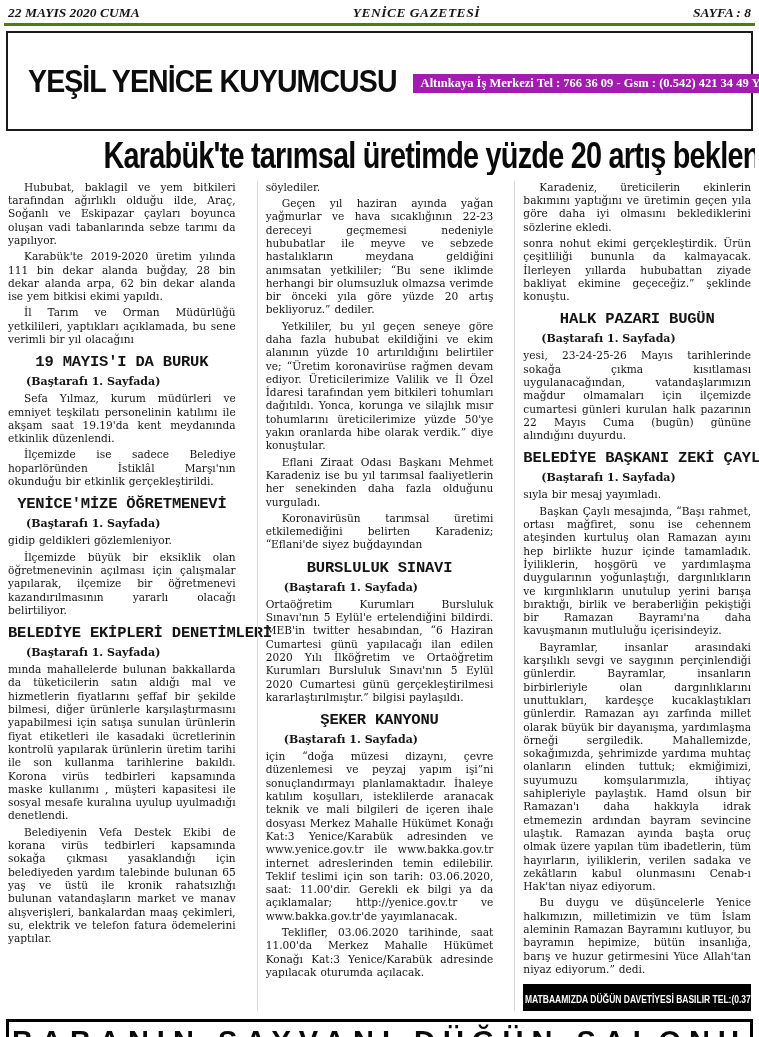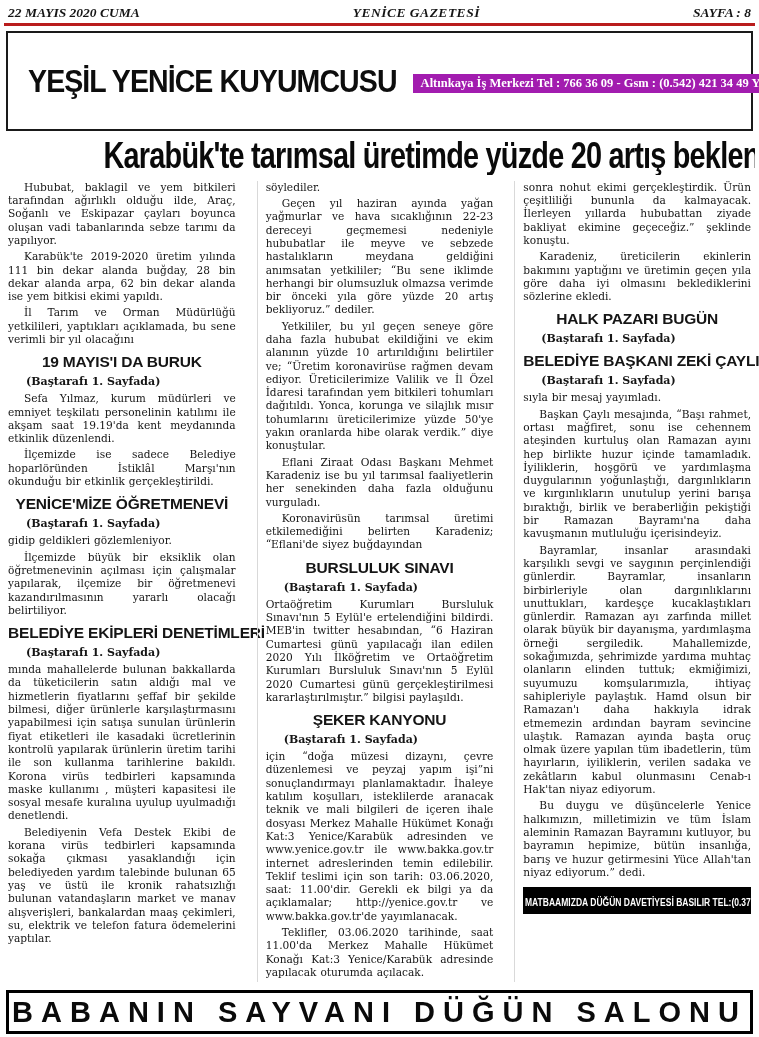"22 MAYIS 2020 CUMA" .masthead { border-bottom: 3px solid #b91c1c -> 3px solid #4d7c0f }
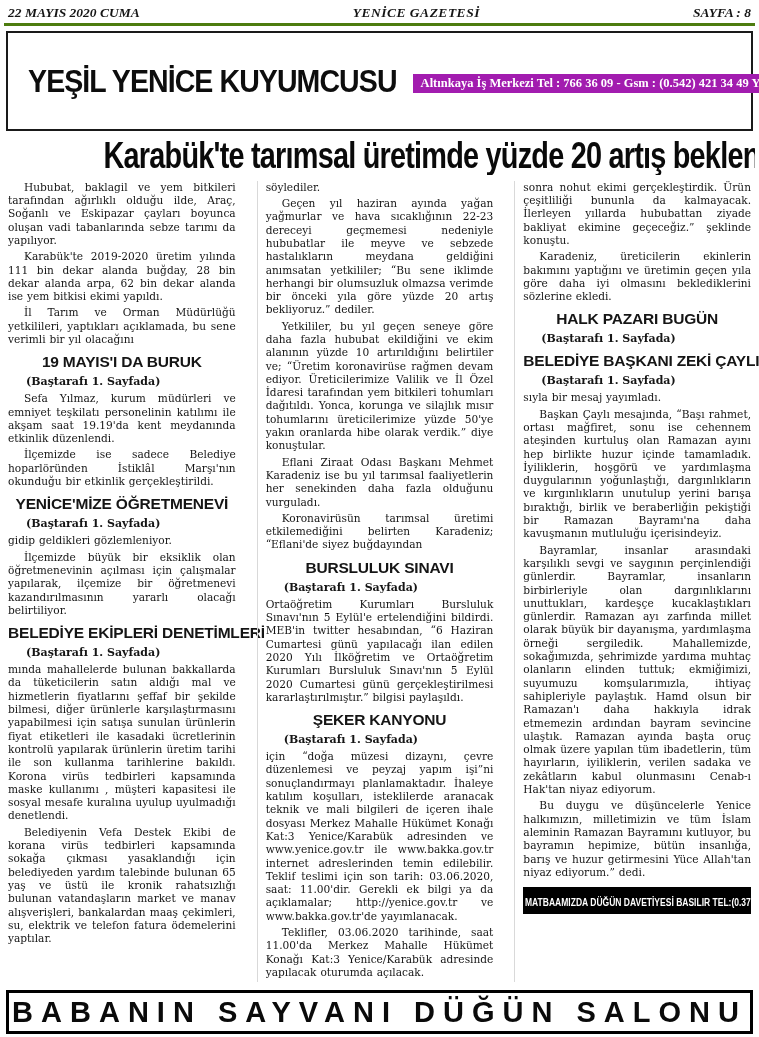"sonra nohut ekimi gerçekleştirdik. Ürün" p.para { order: before "Karadeniz, üreticilerin ekinlerin" -> after "Karadeniz, üreticilerin ekinlerin" }
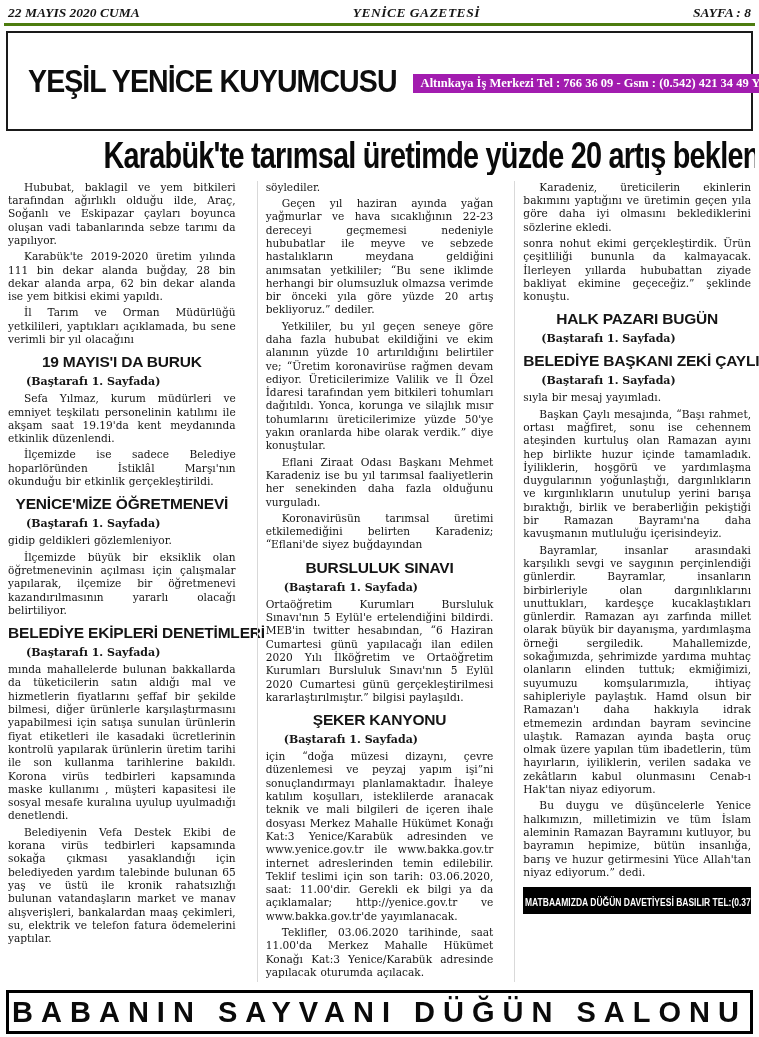"HALK PAZARI BUGÜN" .subhead { font-family: Liberation Sans, sans-serif -> Liberation Mono, monospace }
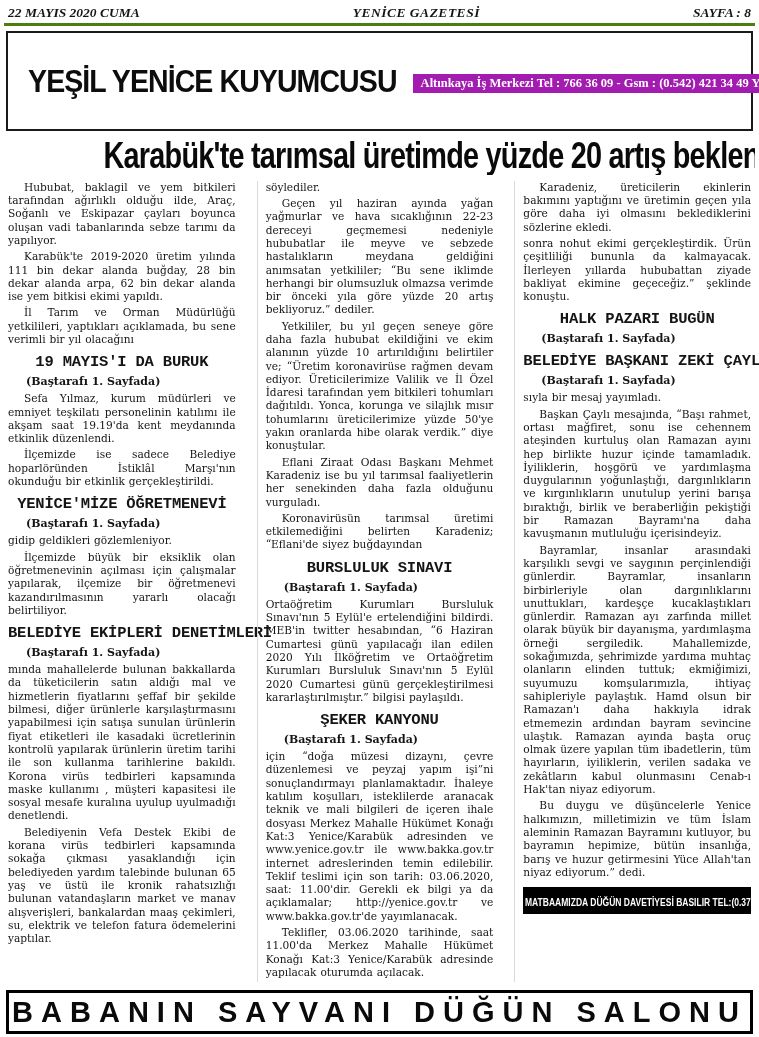"yesi, 23-24-25-26 Mayıs tarihlerinde" p.para { html: none -> <p>yesi, 23-24-25-26 Mayıs tarihlerinde sokağa çıkma kısıtlaması uygulanacağından, vatandaşlarımızın mağdur olmamaları için ilçemizde cumartesi günleri kurulan halk pazarının 22 Mayıs Cuma (bugün) gününe alındığını duyurdu.</p> }
